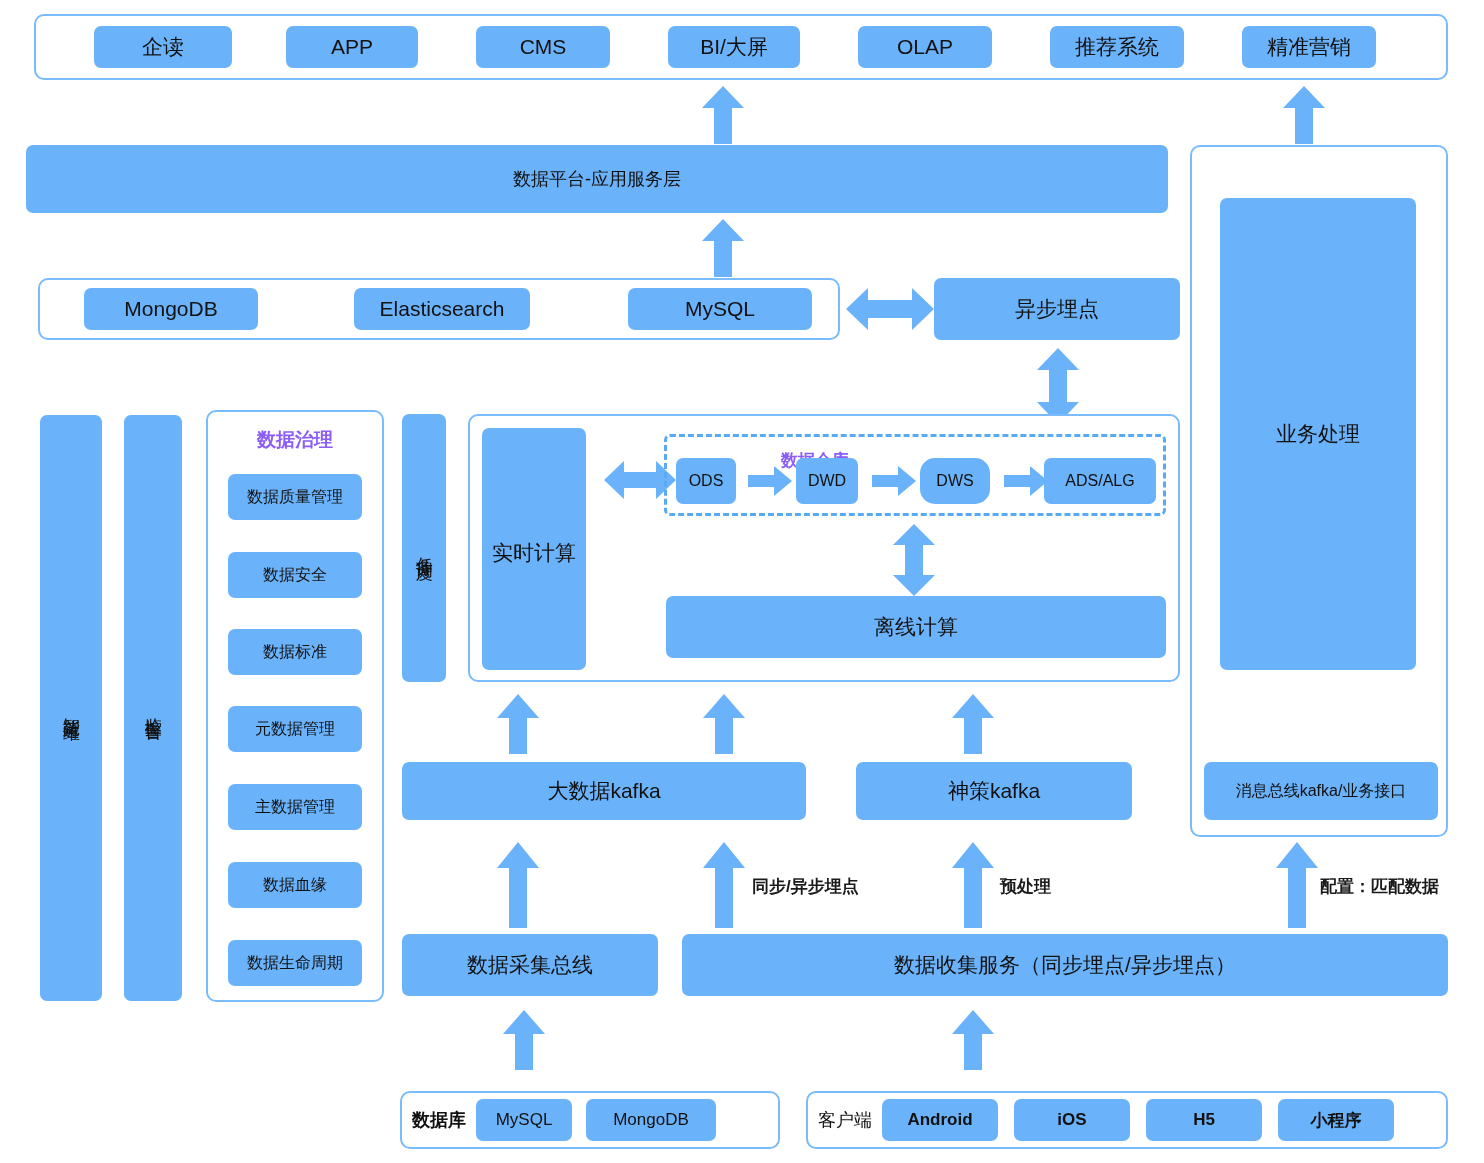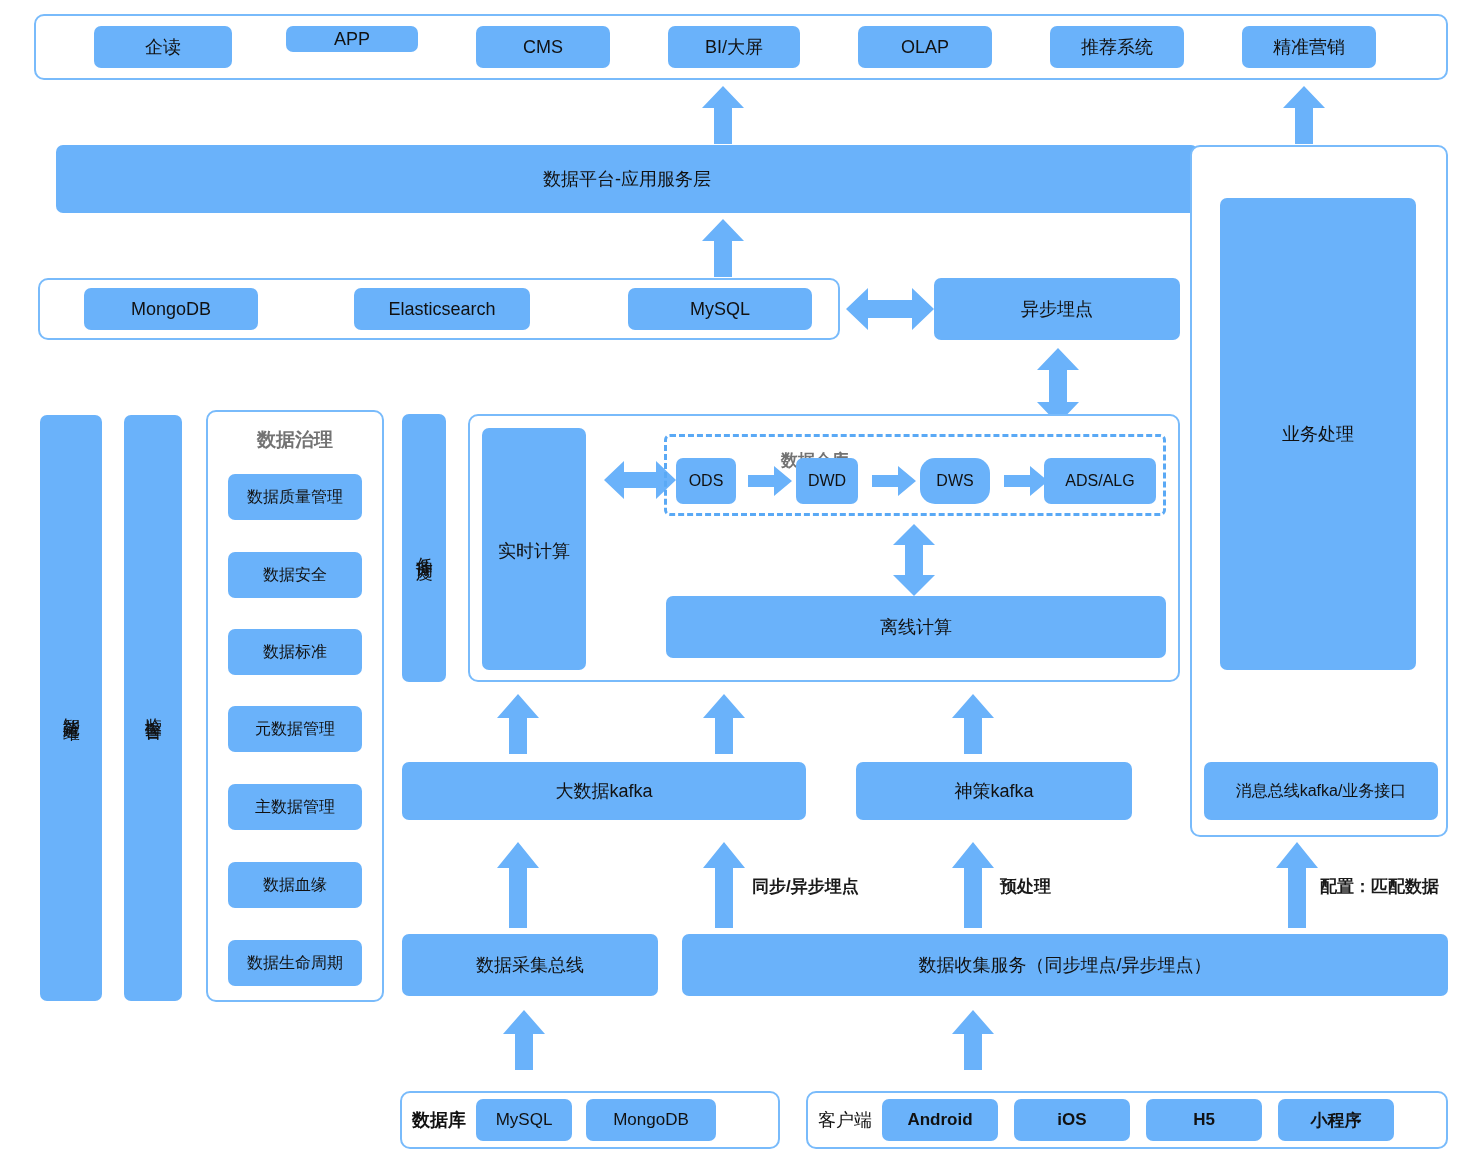"企读" .box { font-size: 18px -> 21px }
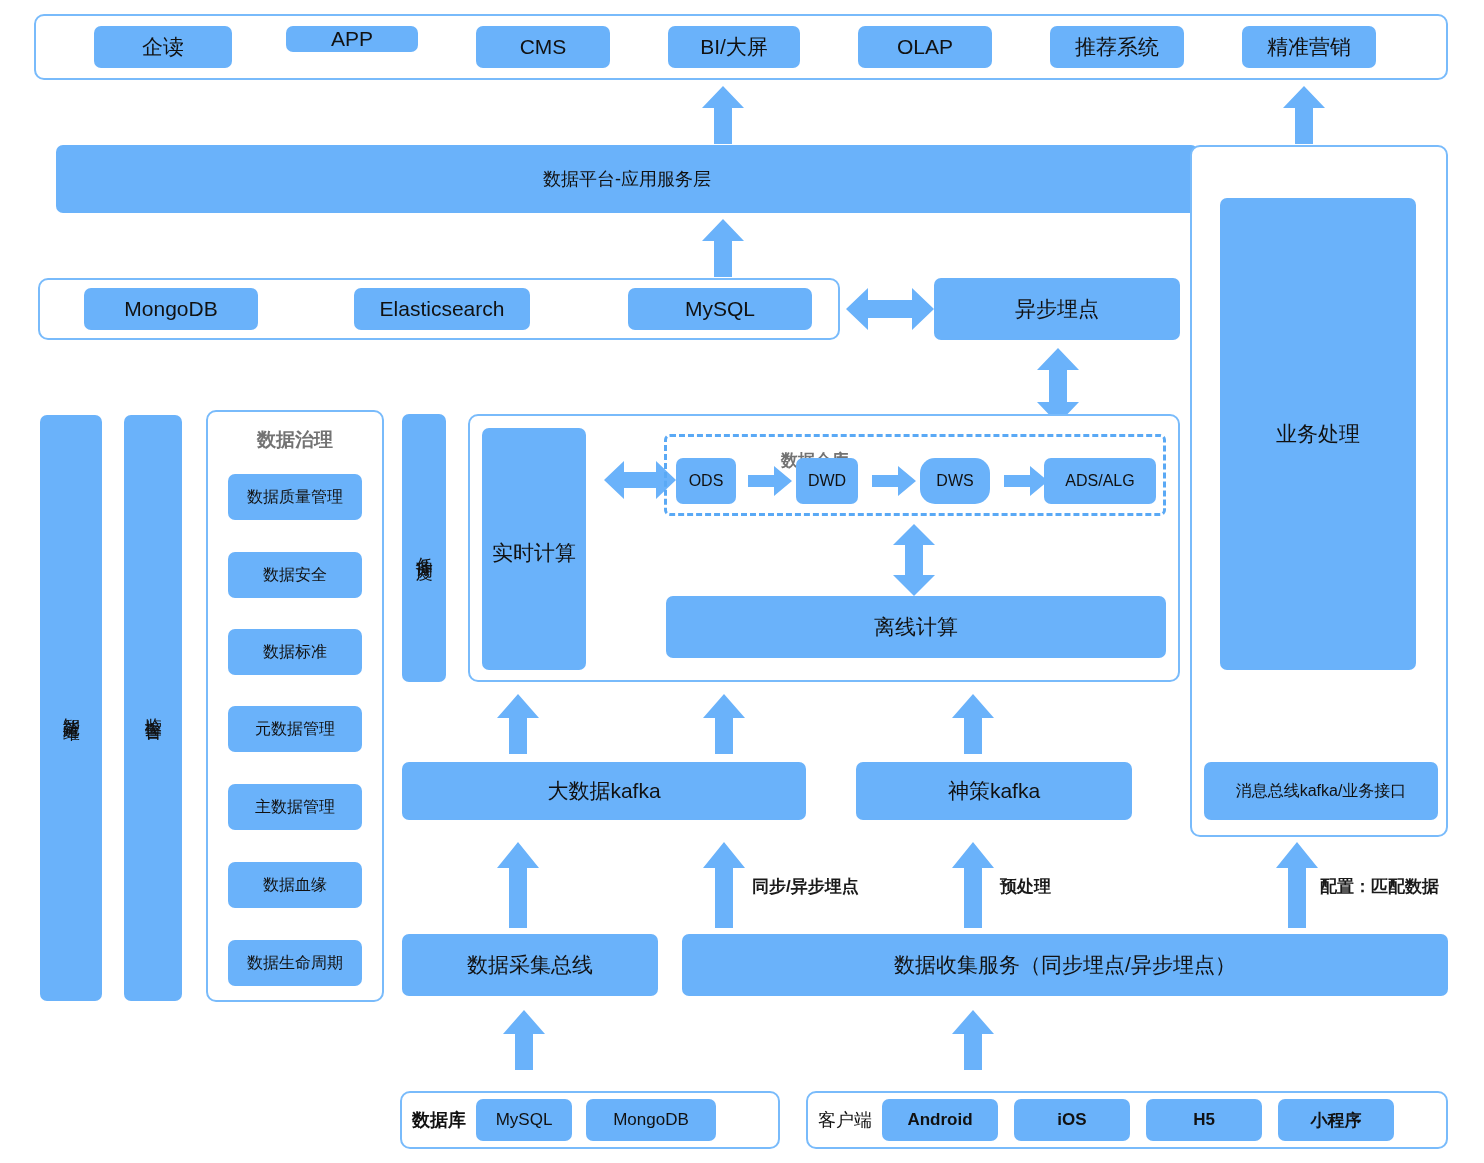"APP" div.box { height: 26px -> 42px }
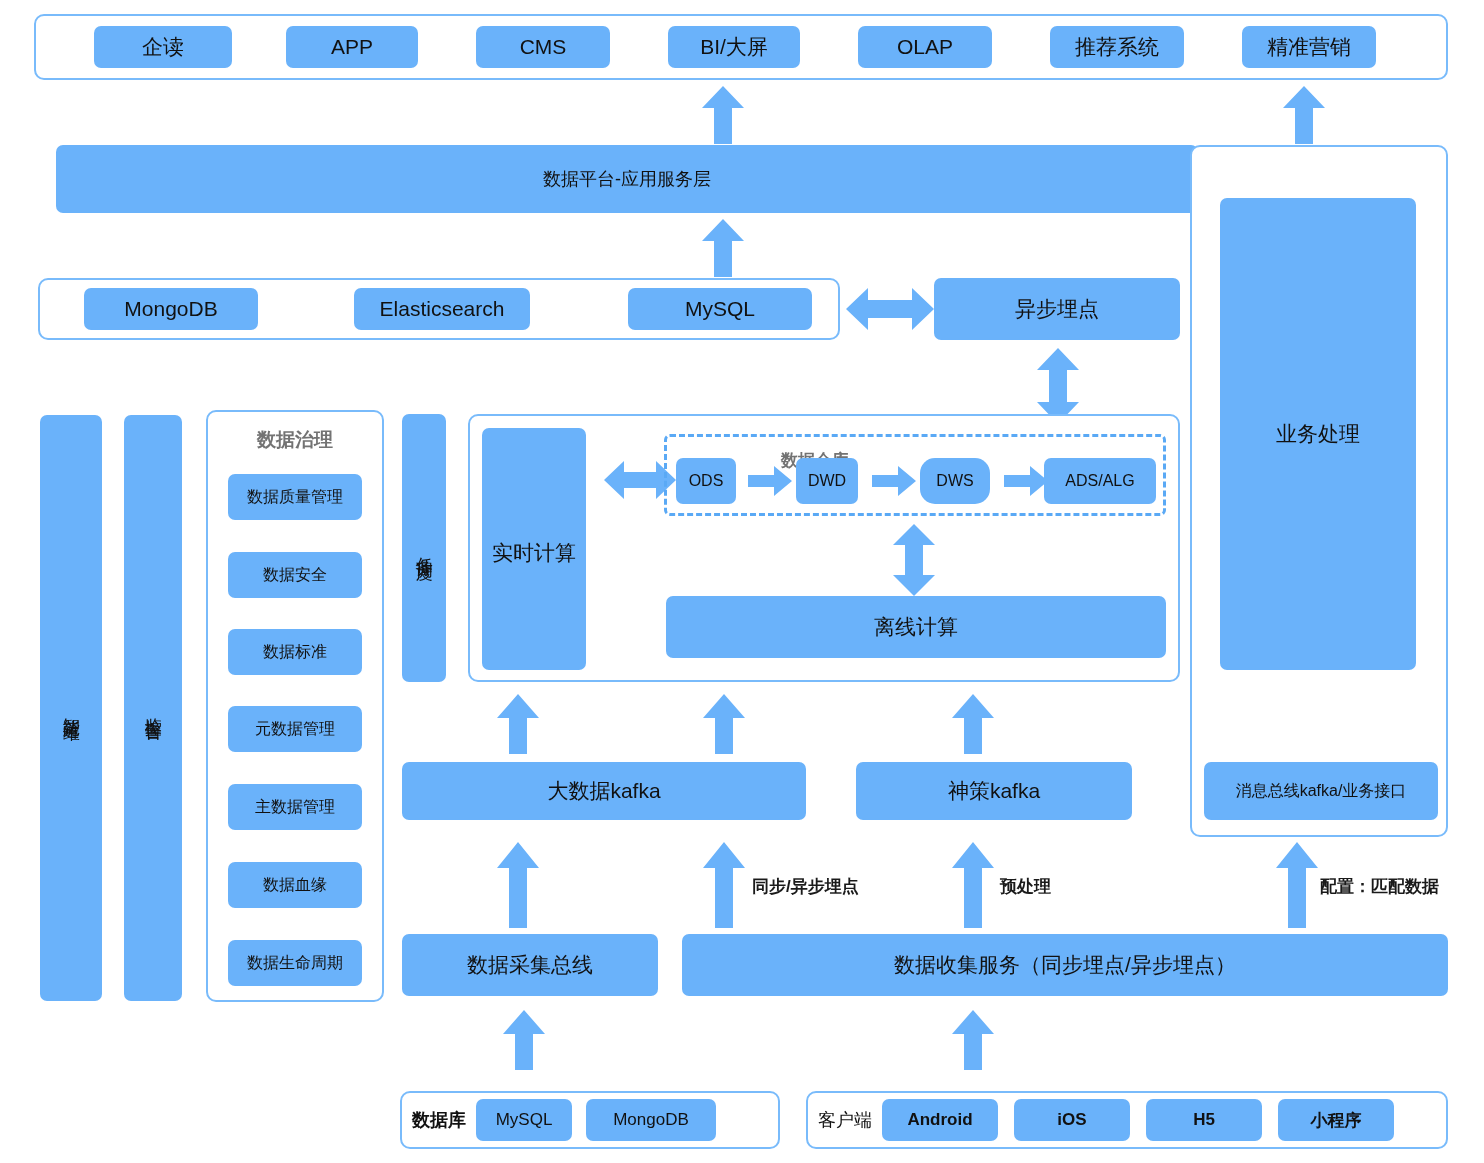"数据平台-应用服务层" div.box { left: 56px -> 26px }
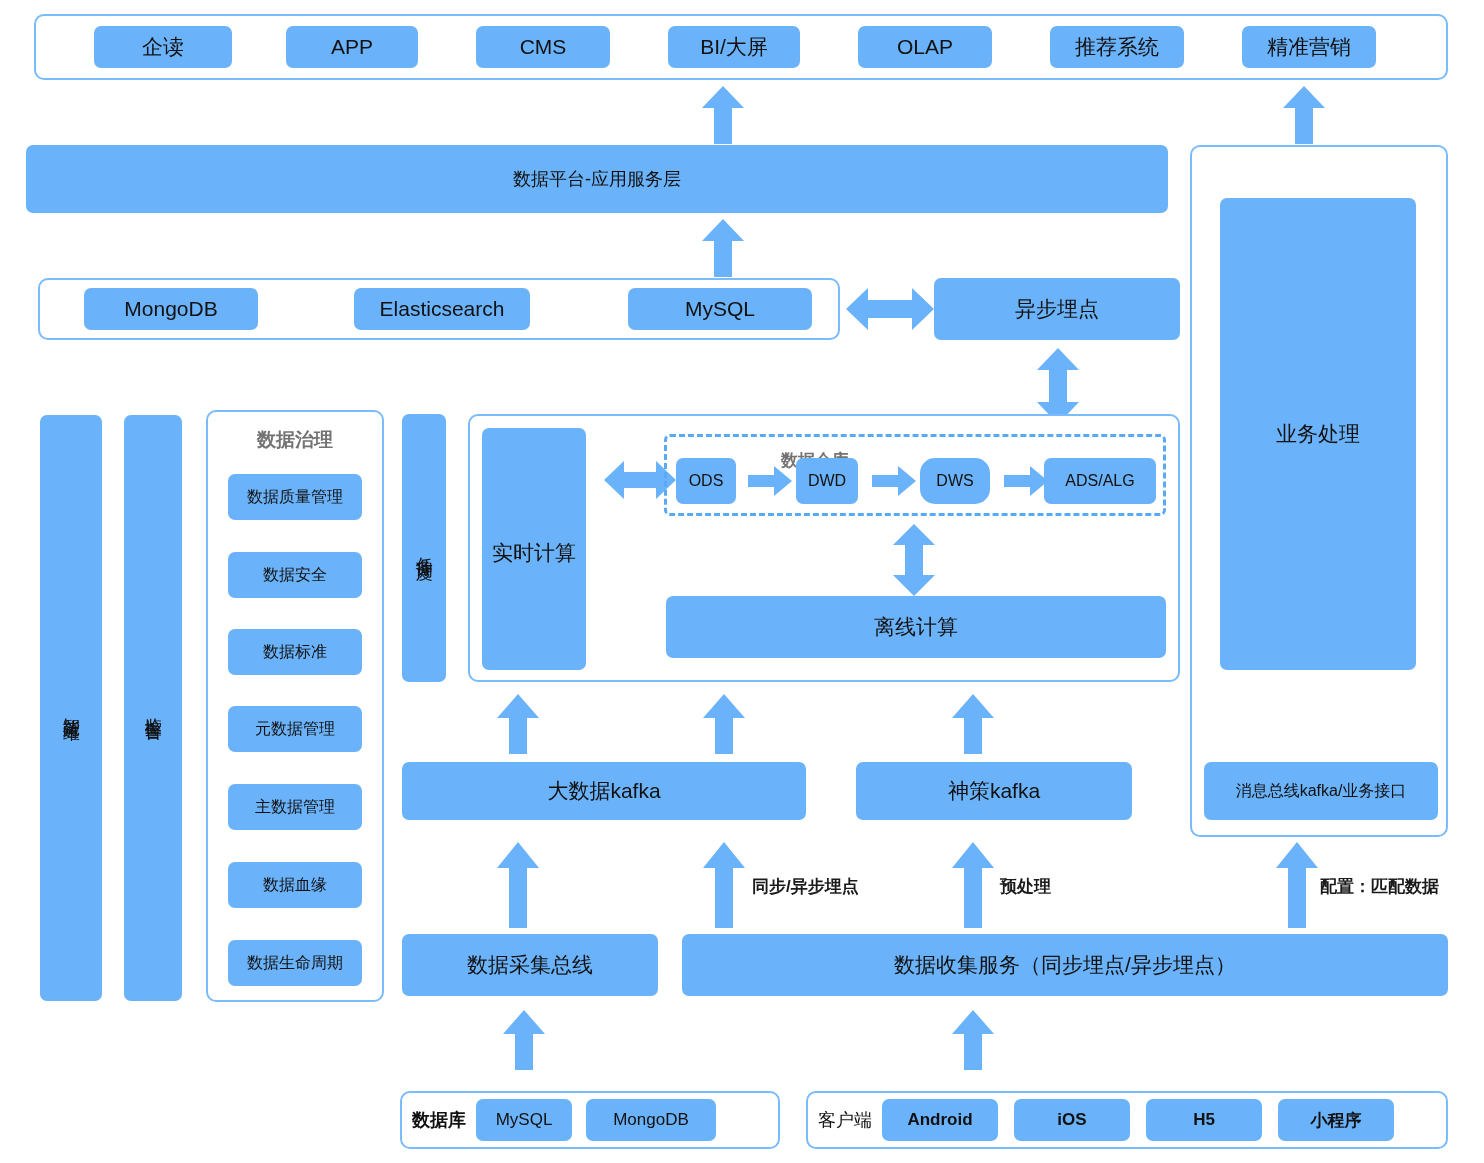"数据治理" .ttl { color: #737373 -> #8b5cf6 }
